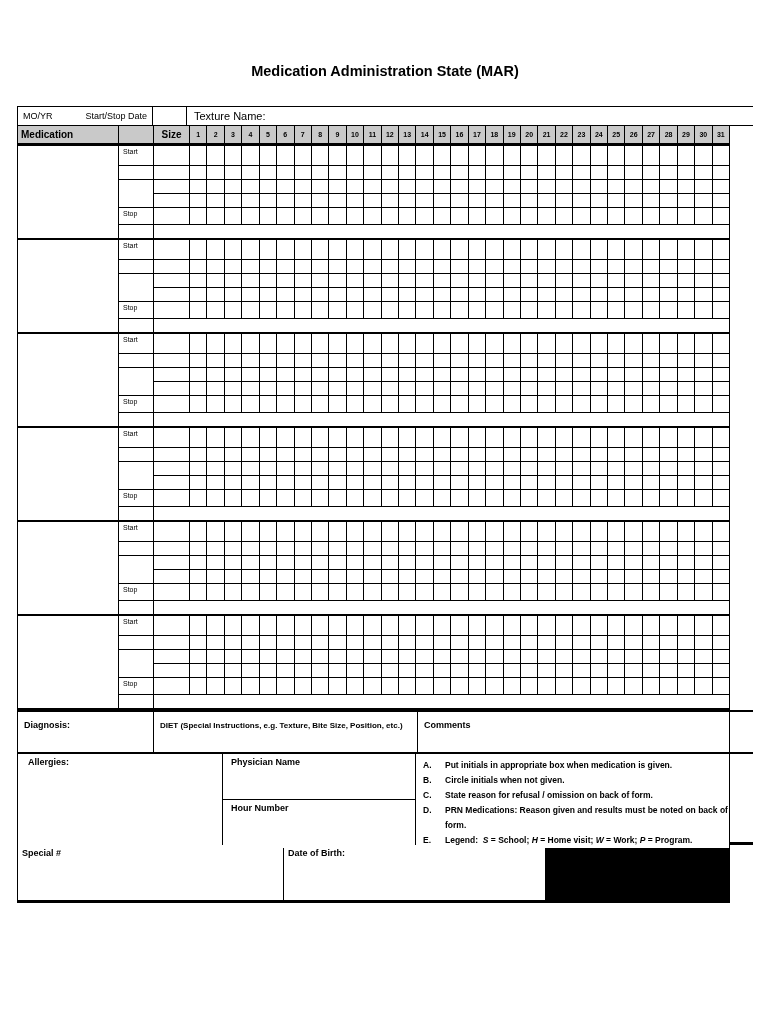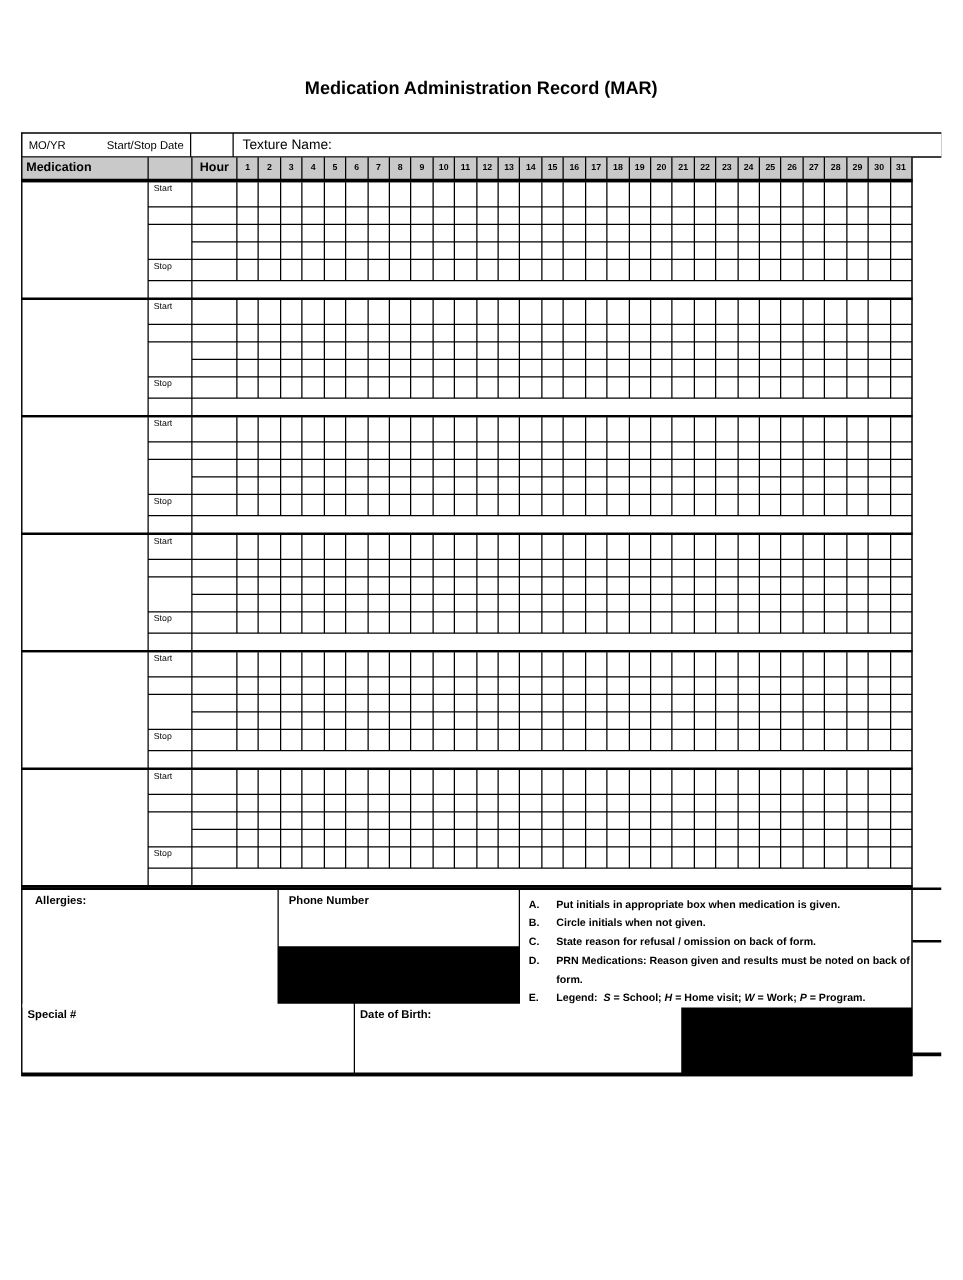"Medication Administration Record (MAR)" div.title { text: Record -> State }
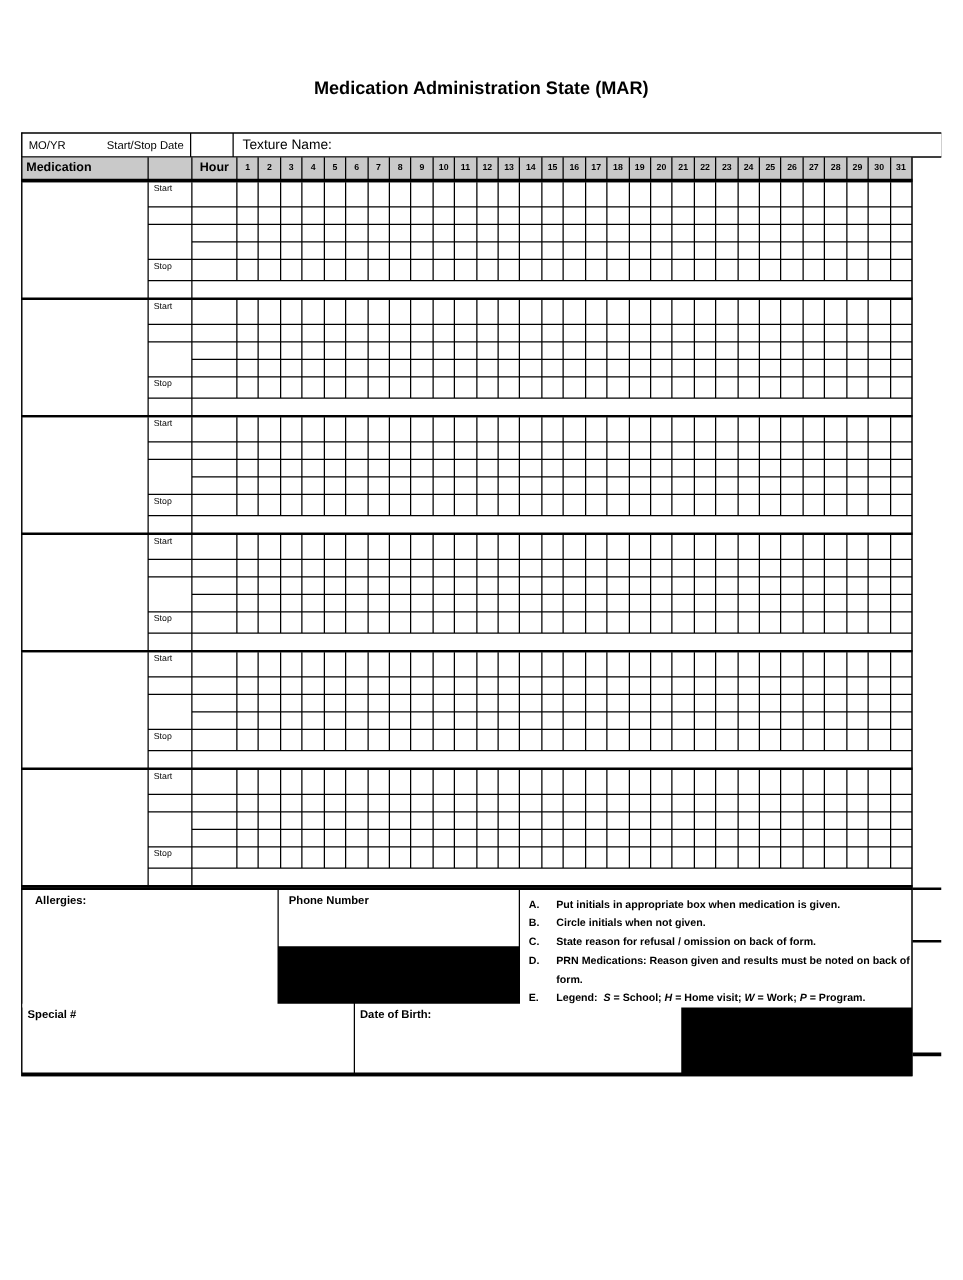"Hour" div.hdr-hour { text: Hour -> Size }
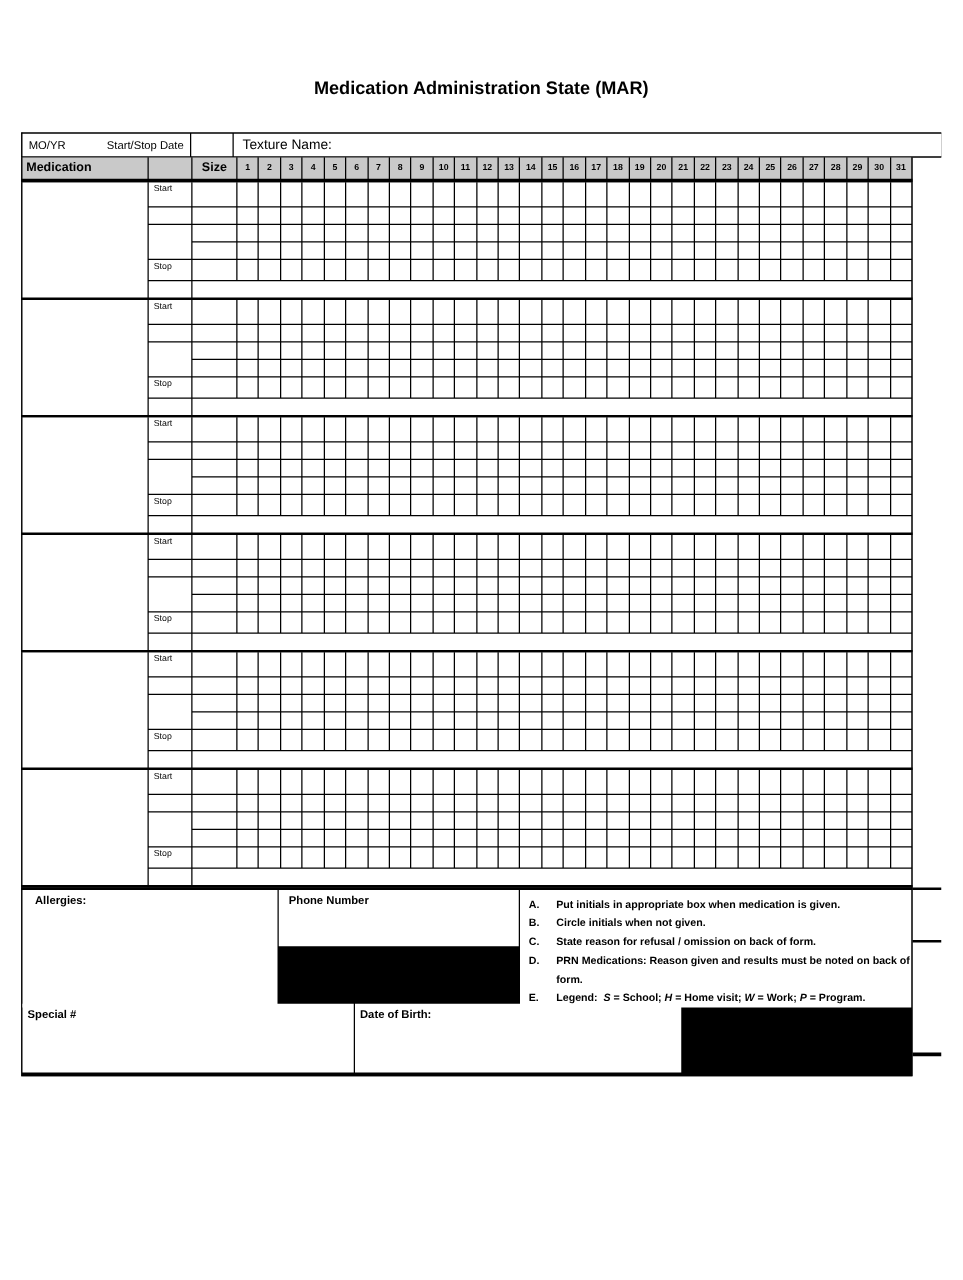"Diagnosis:" div.row-diag { html: none -> <div> <div> <span>Diagnosis:</span> </div> <div> <span>DIET (Special Instructions, e.g. Texture, Bite Size, Position, etc.)</span> </div> <div> <span>Comments</span> </div> </div> }
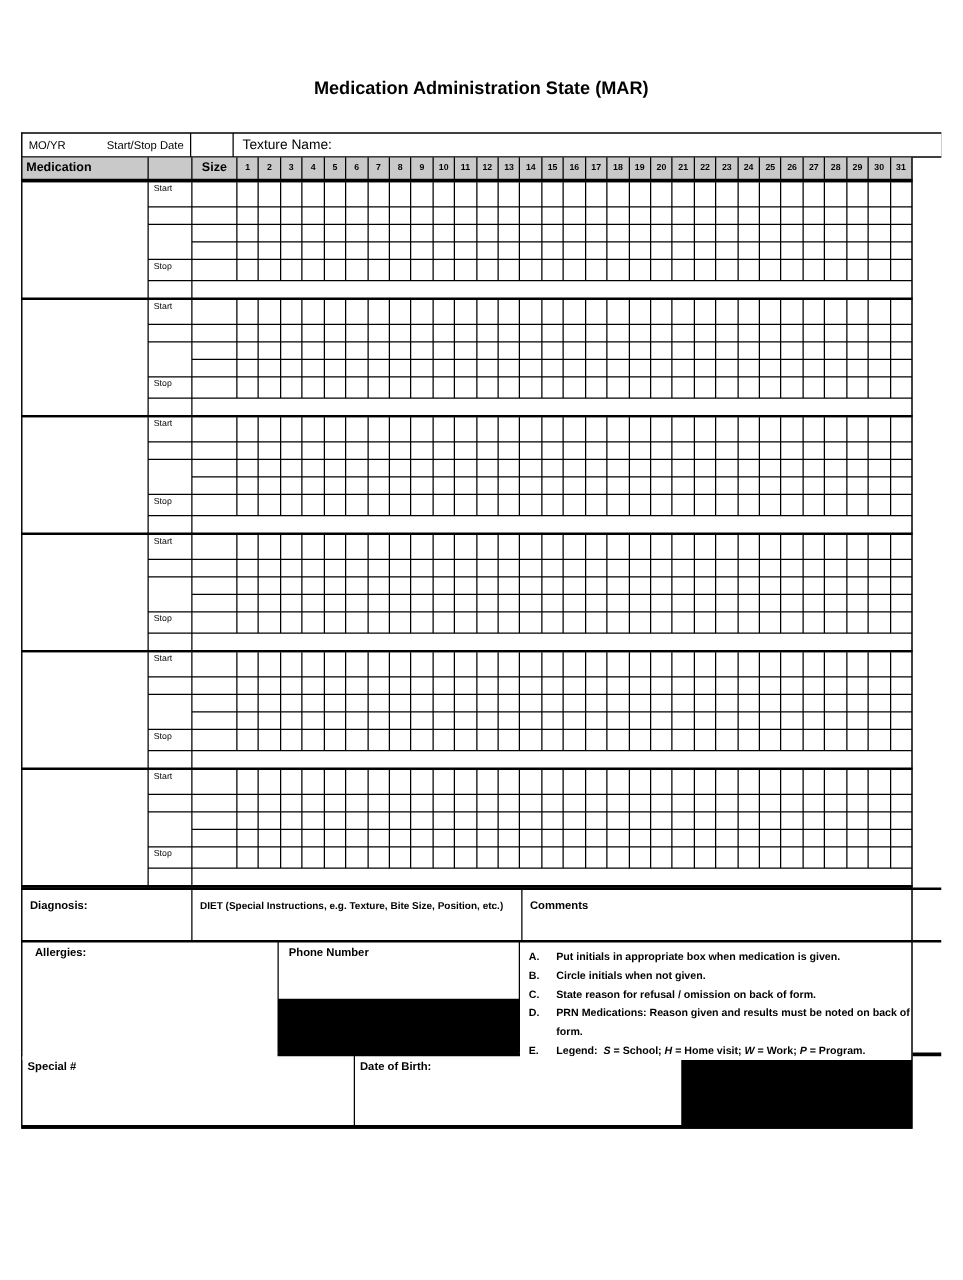"Physician Name" div { html: none -> <div> <span>Physician Name</span> </div> }
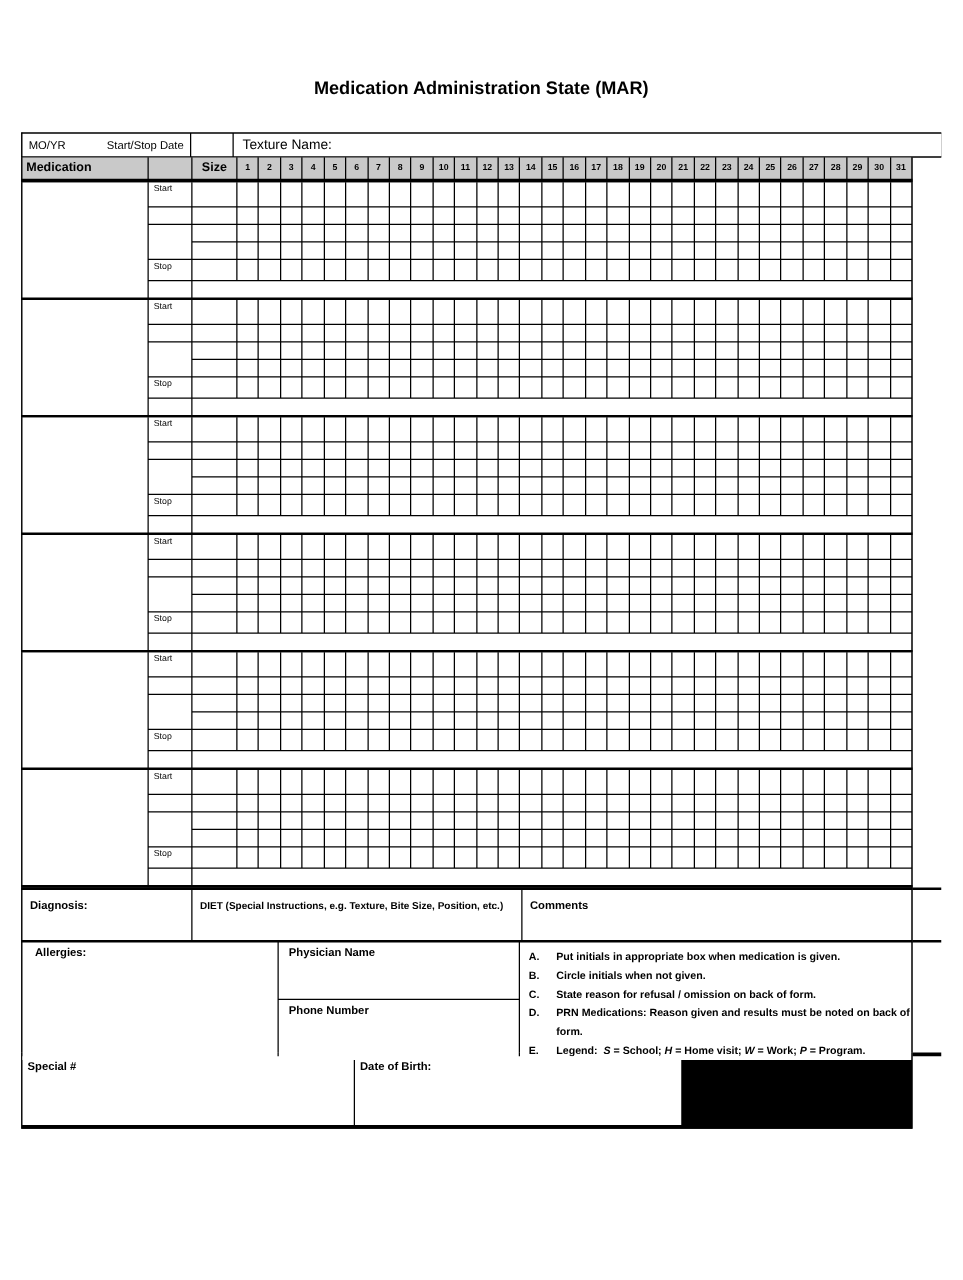"Phone Number" span { text: Phone -> Hour }
